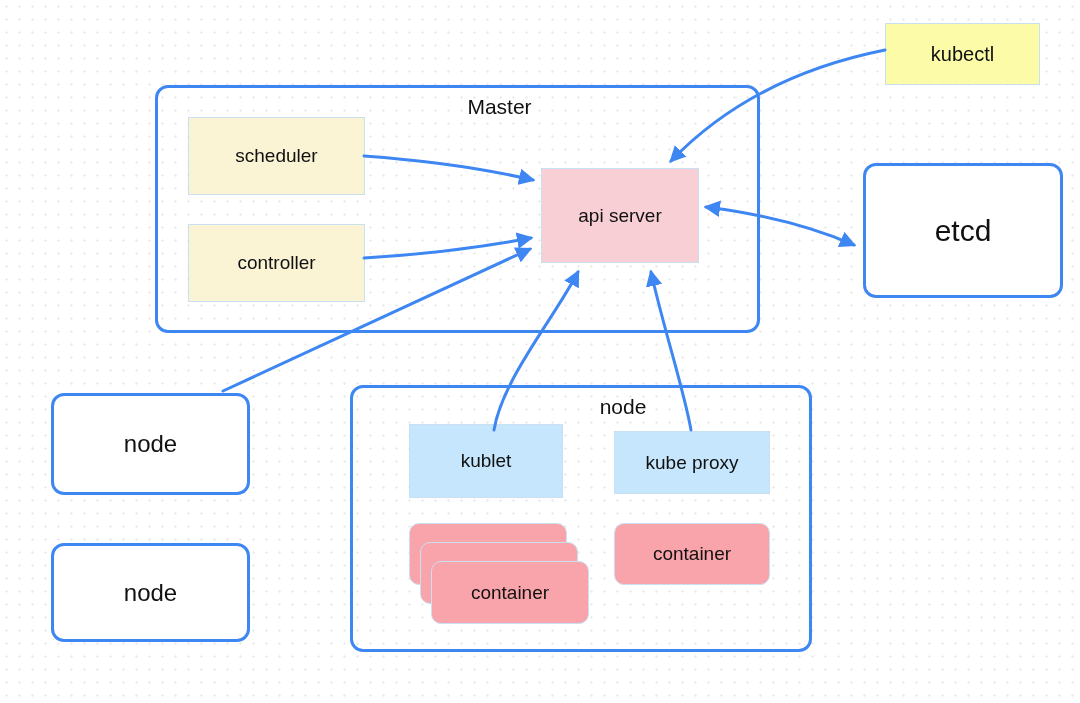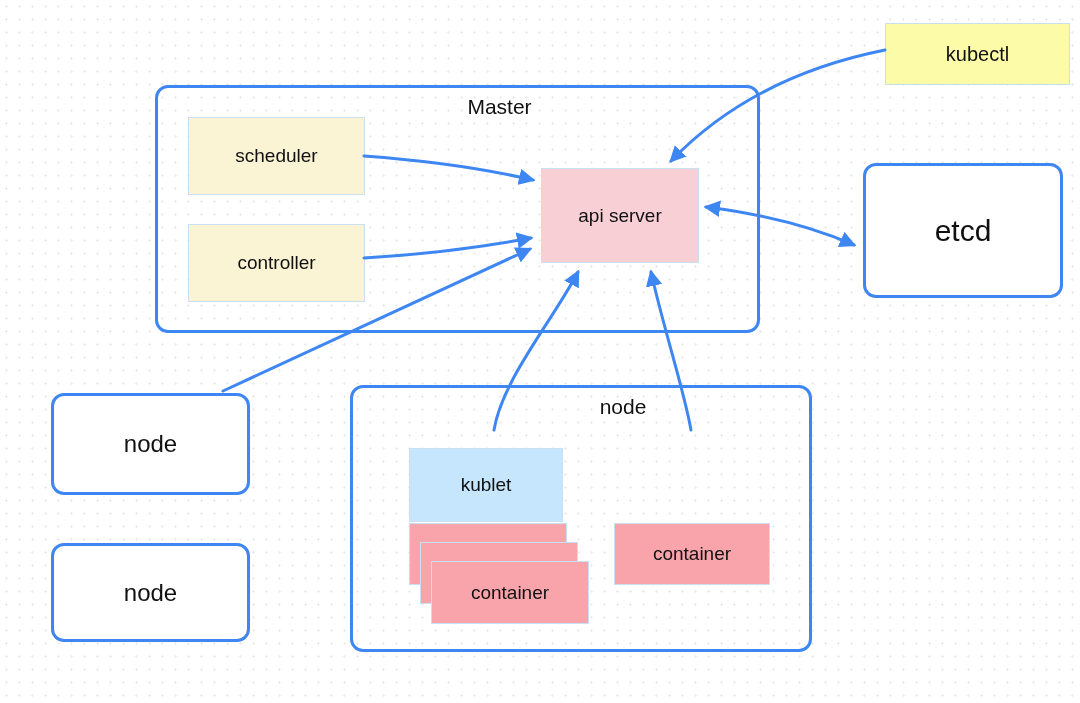"kubectl" div.box { width: 185px -> 155px }
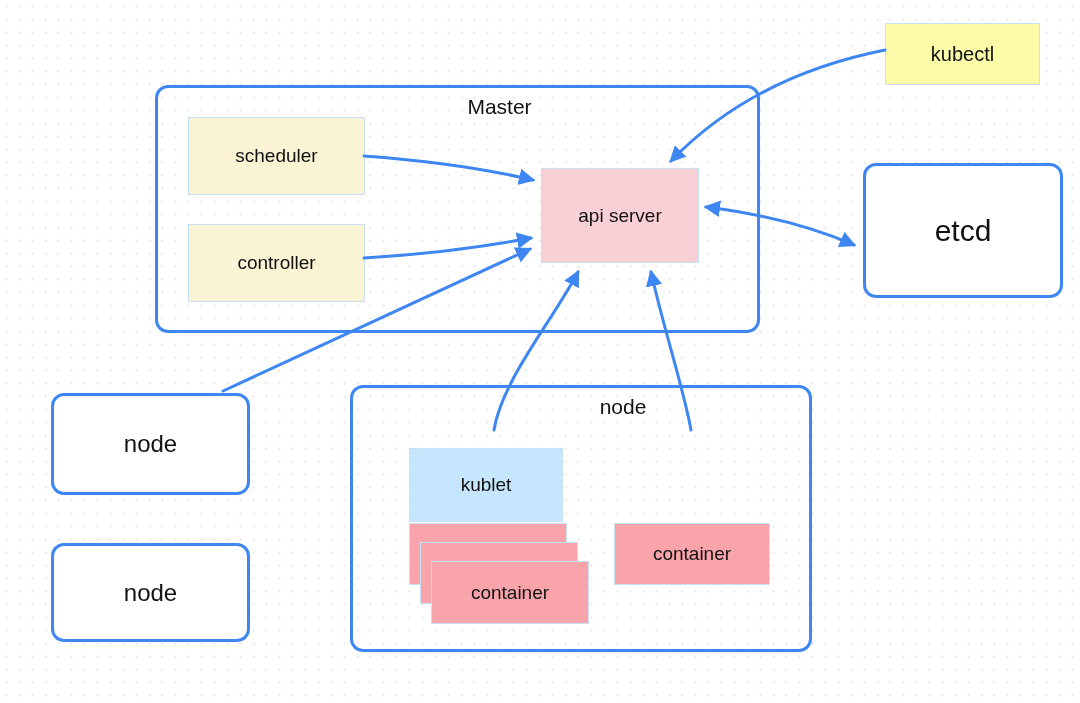"kublet" div.box { top: 448px -> 424px }
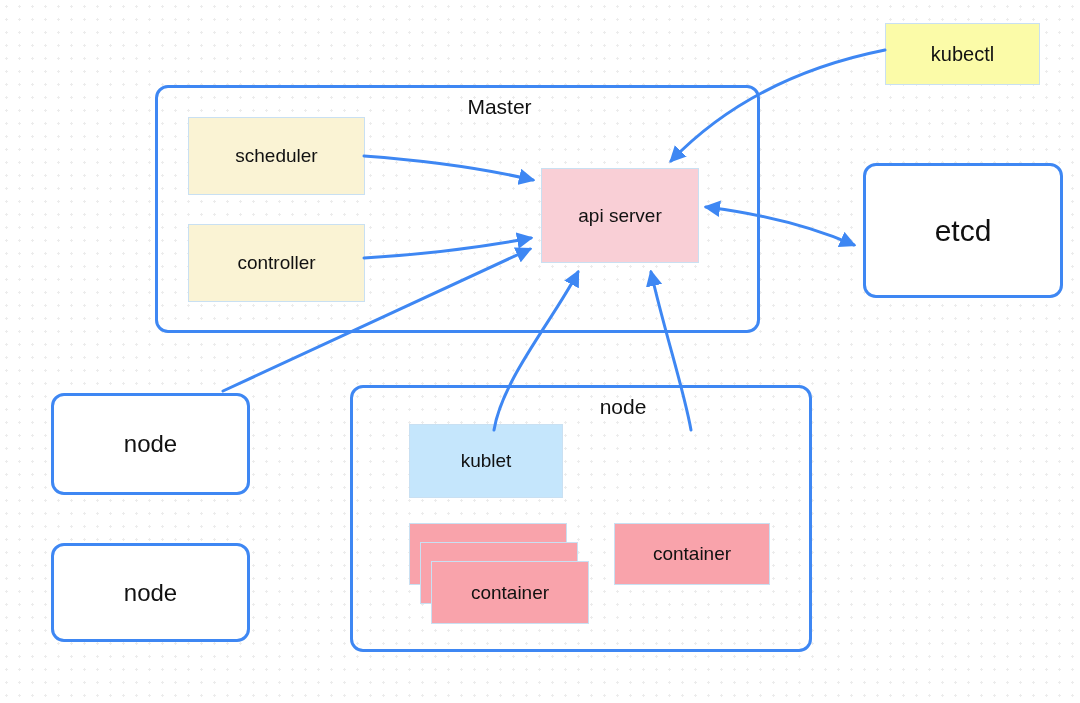"kube proxy" div.box { html: none -> <div>kube proxy</div> }
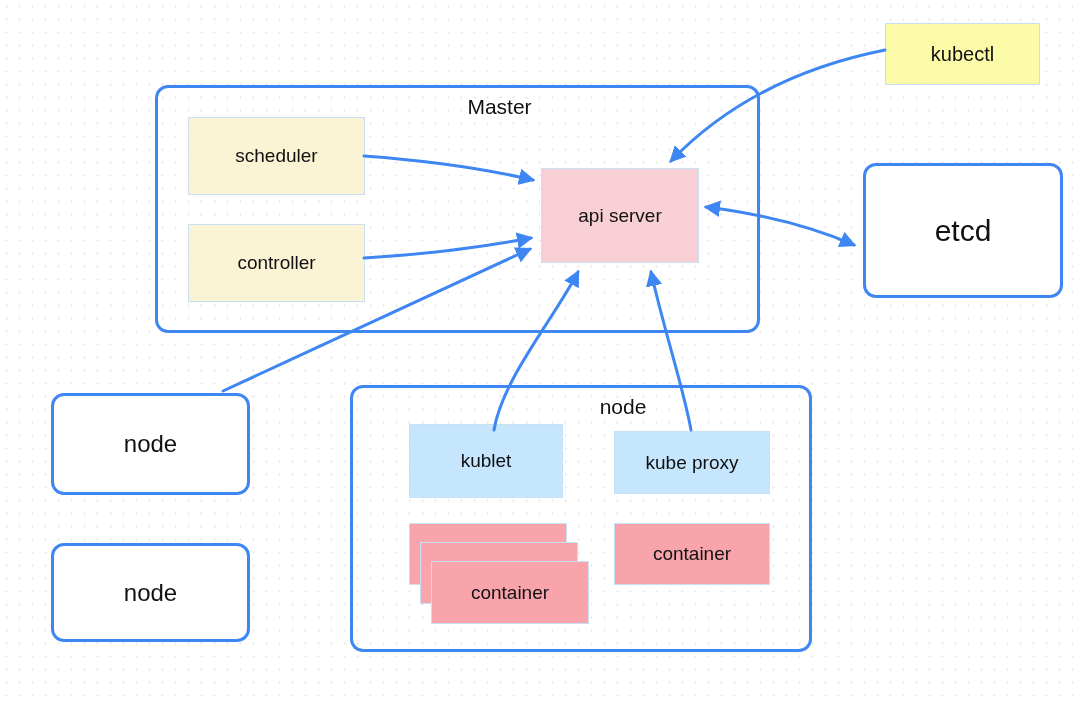"container" .salmon { border-radius: none -> 10px }
